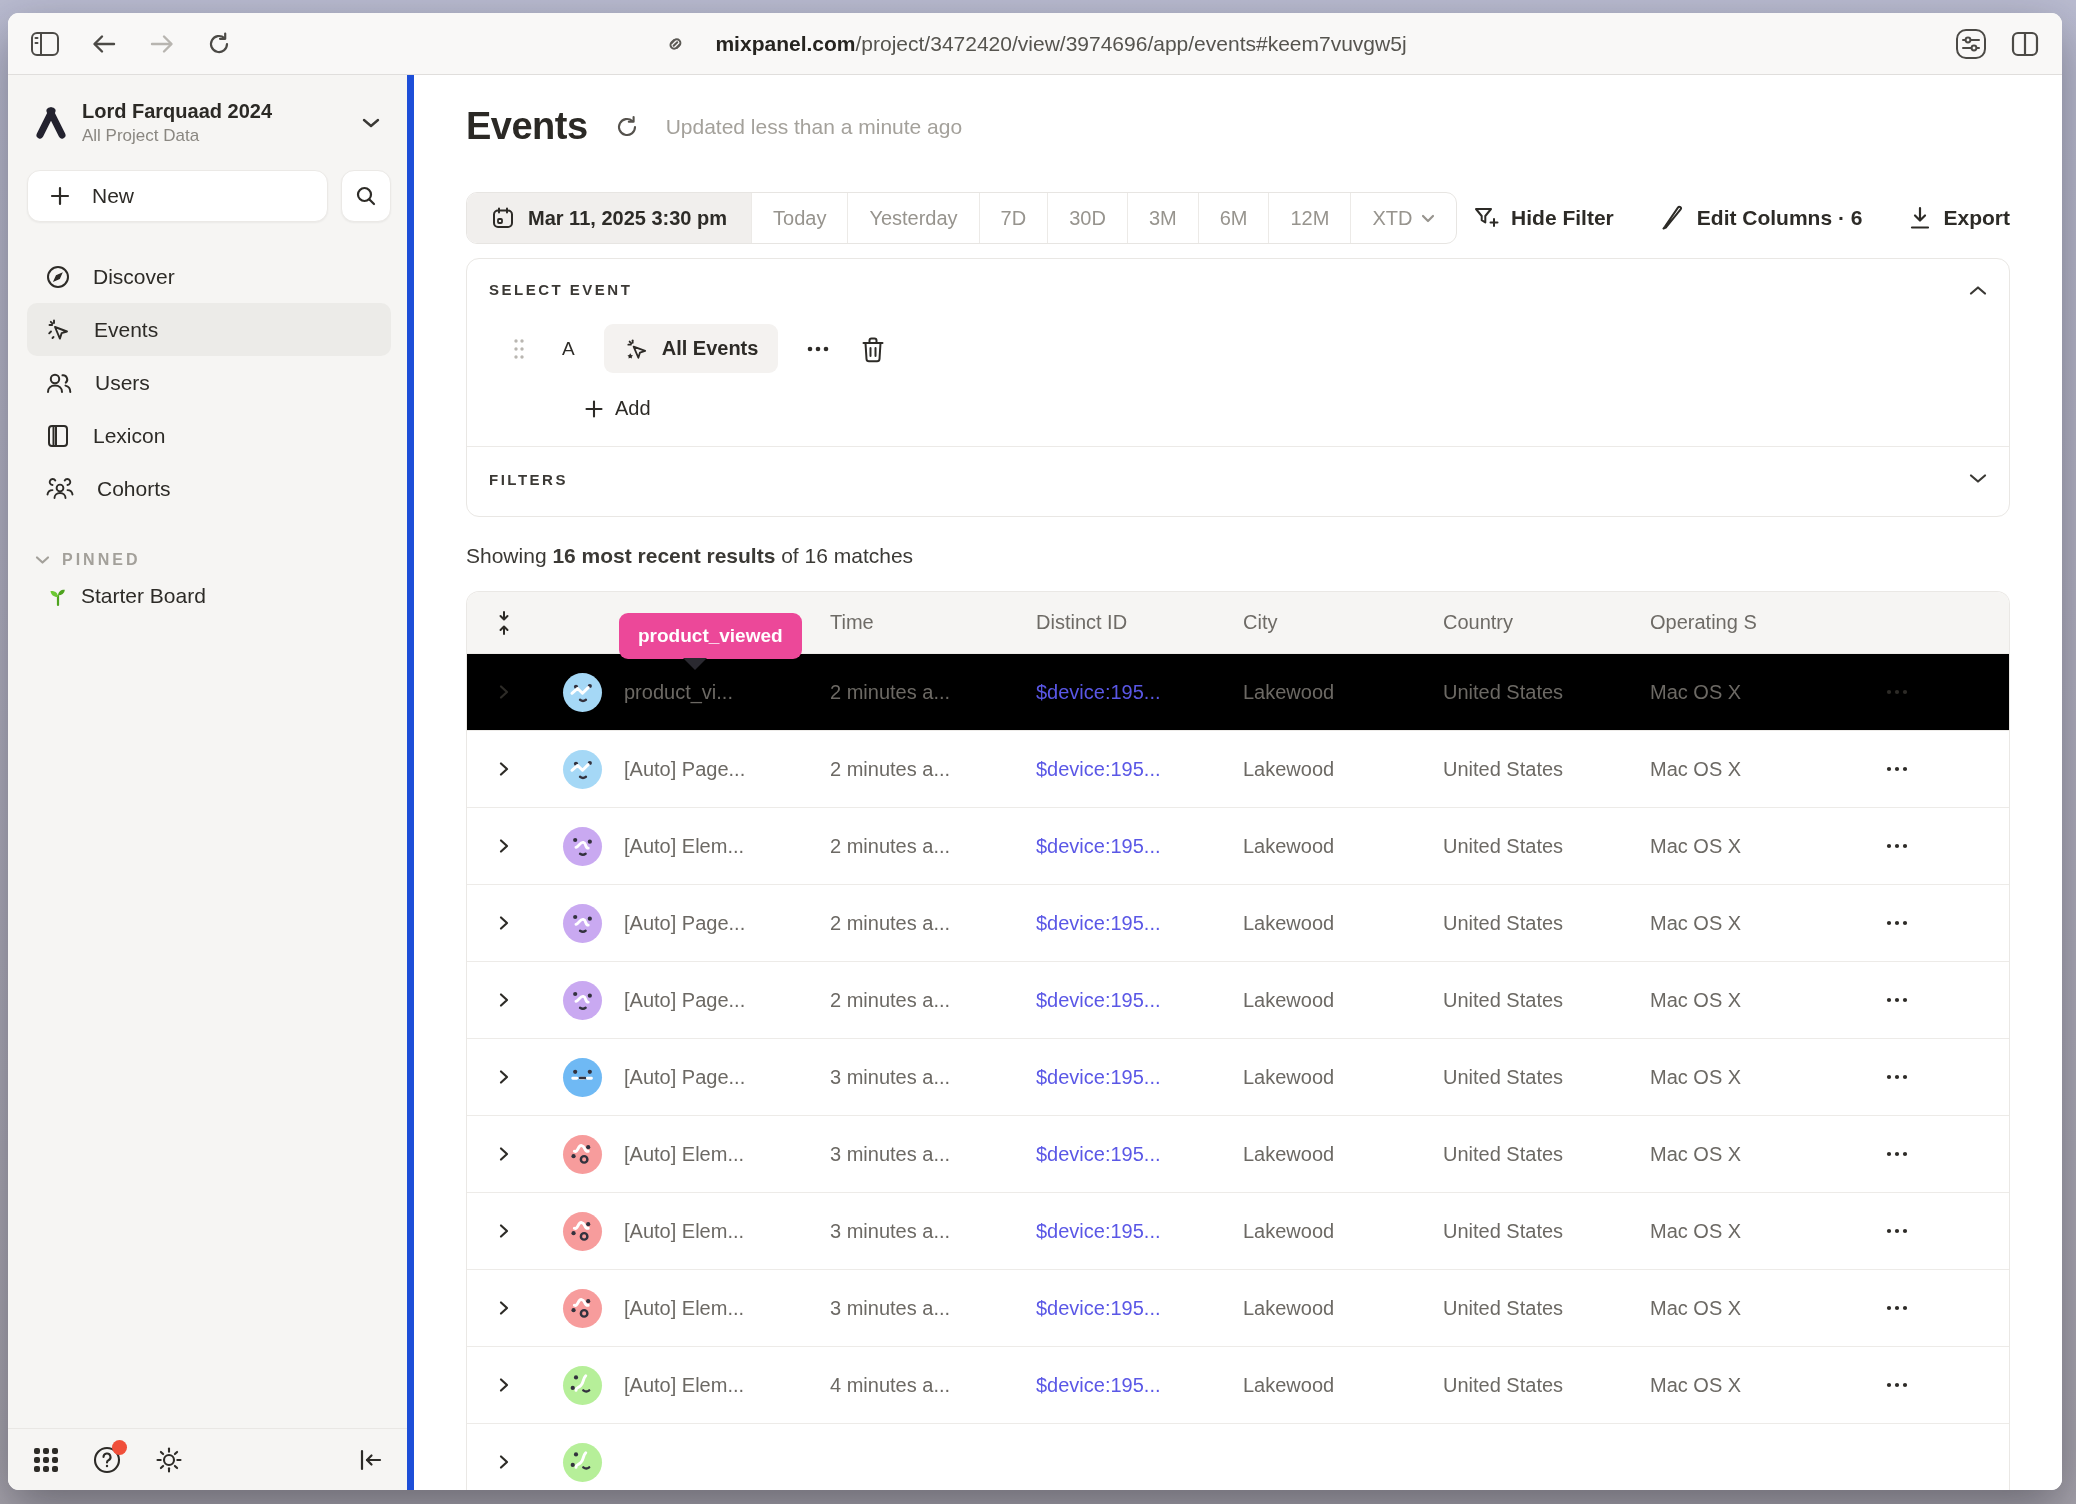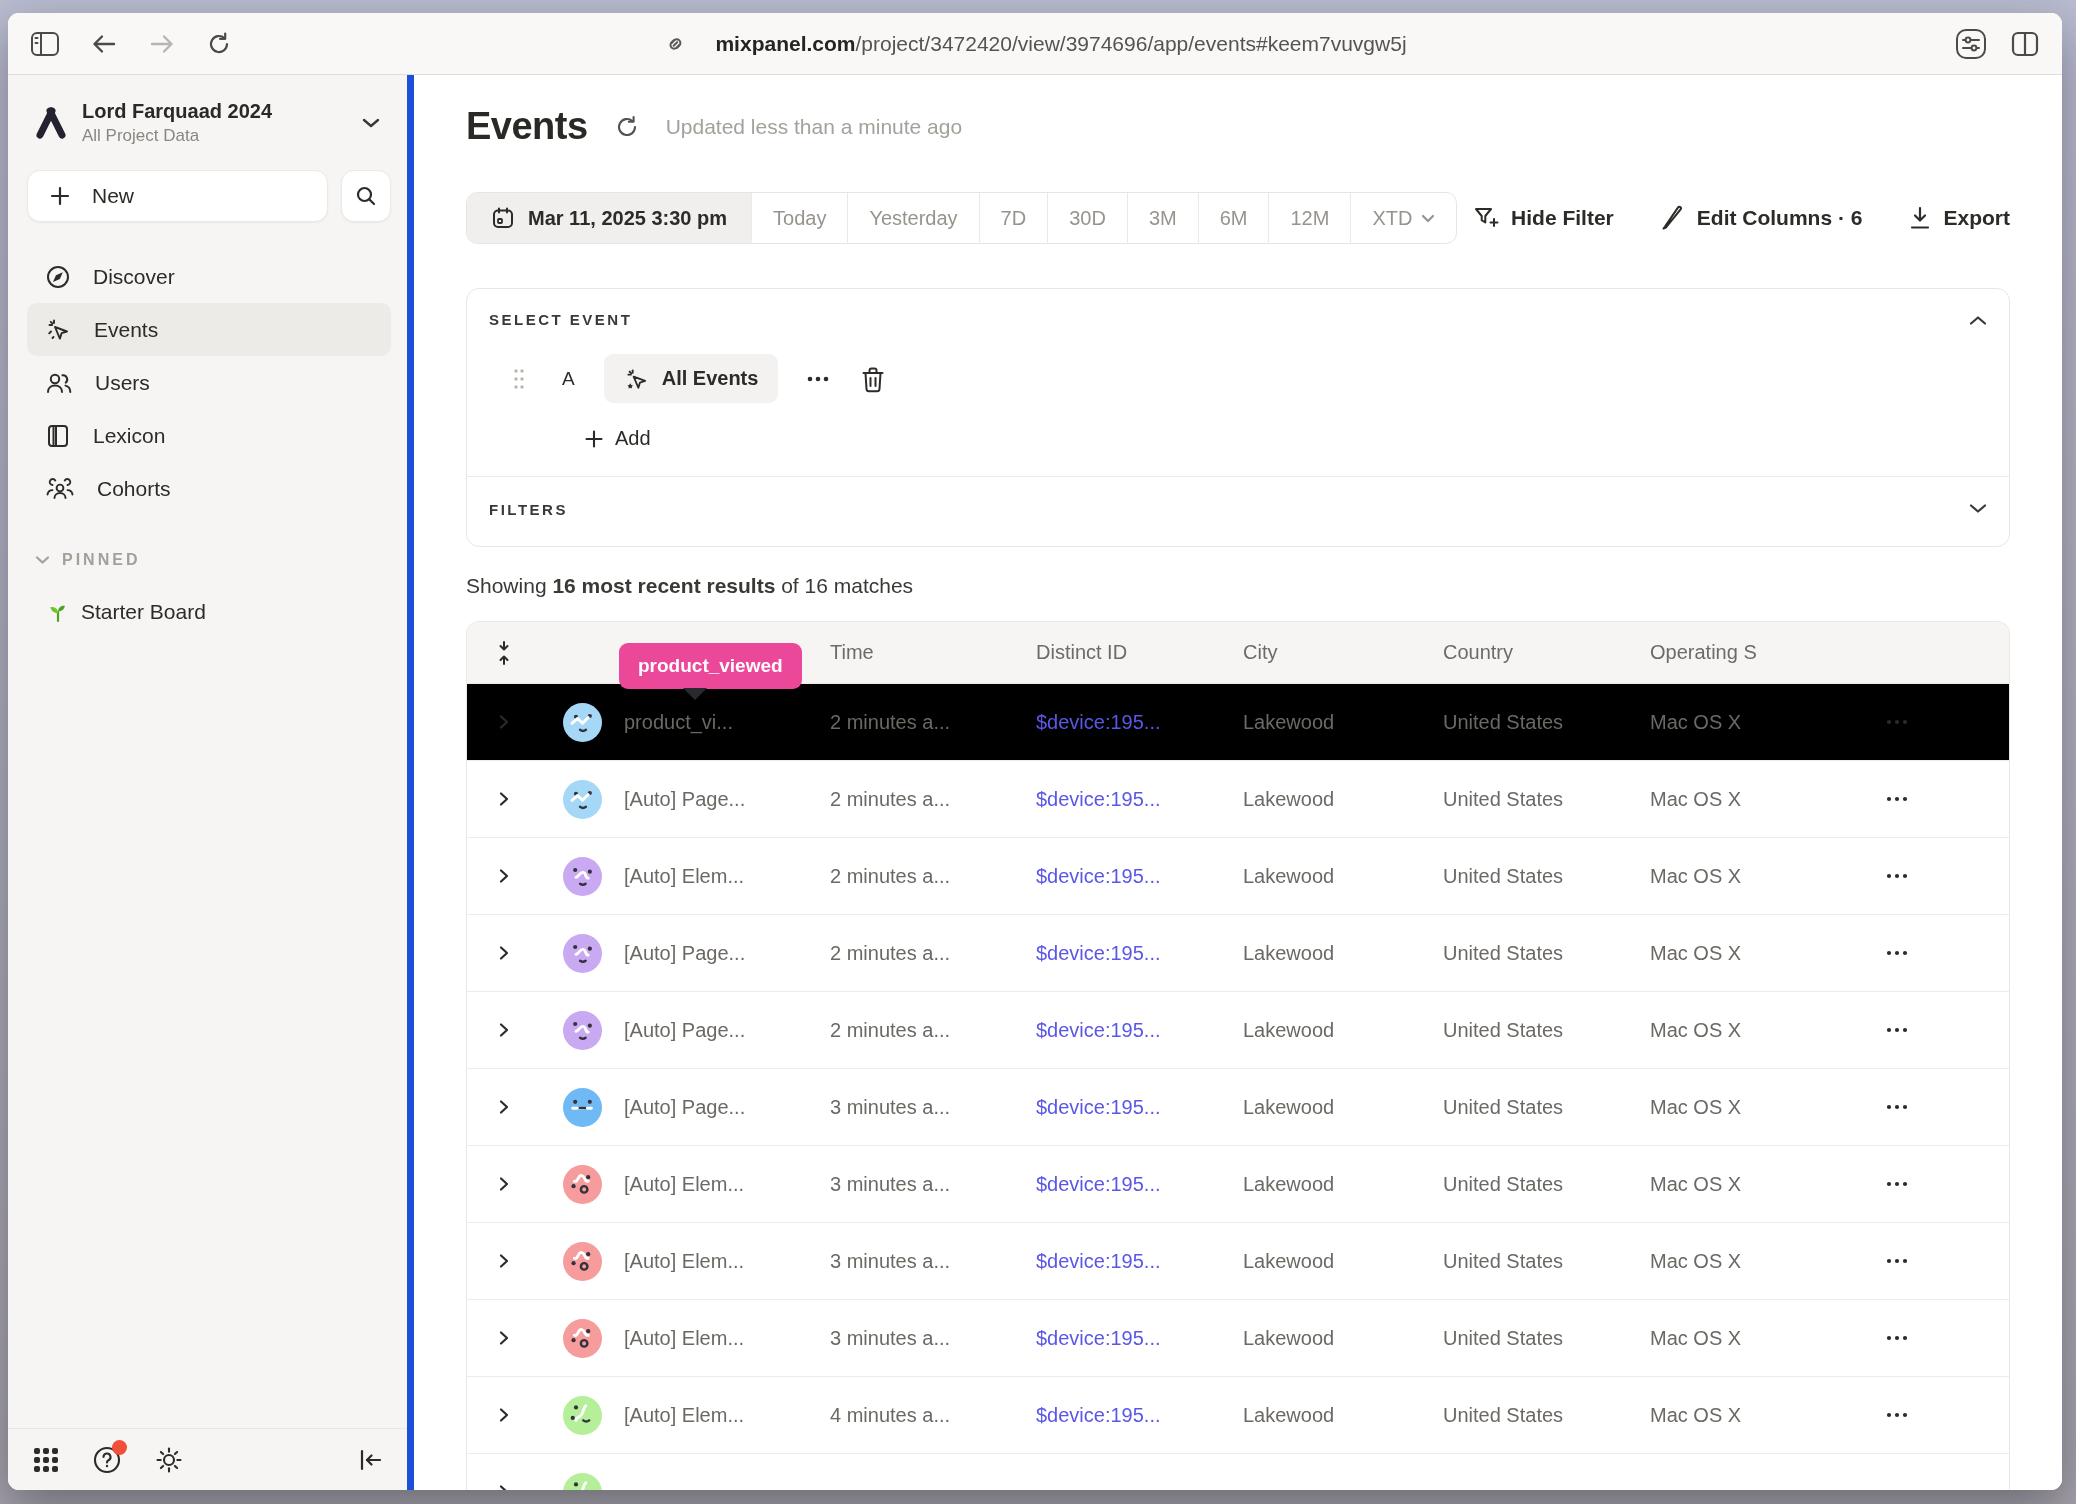"SELECT EVENT" .qb-card { margin-top: 44px -> 14px }
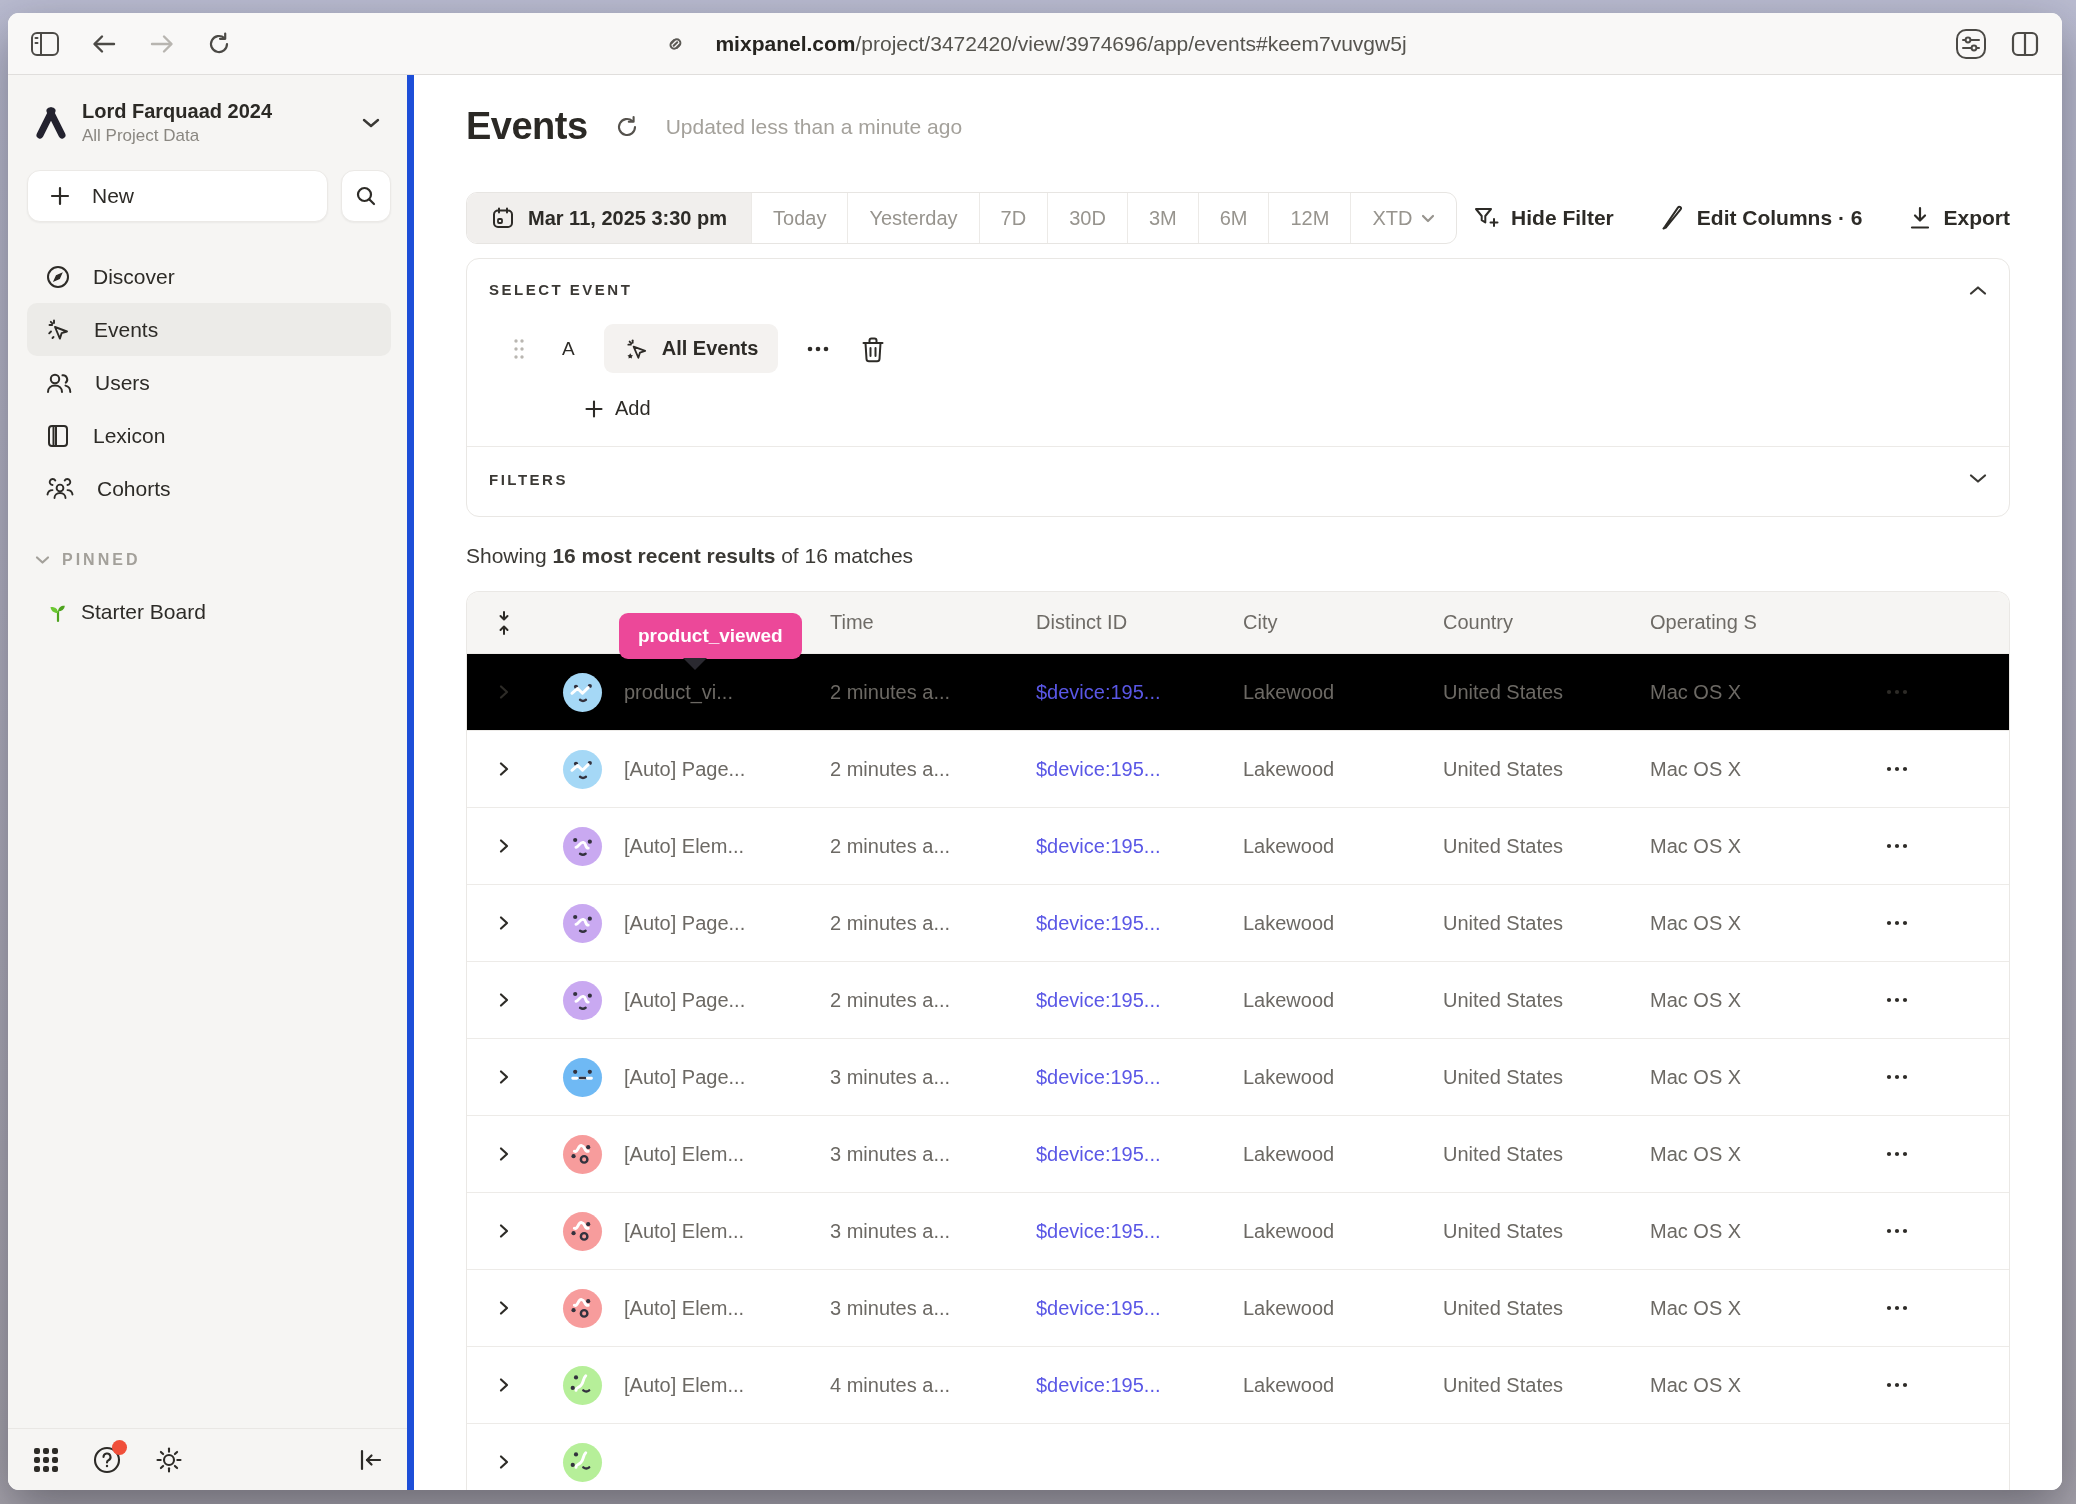"Starter Board" .pinned-item { margin-top: 30px -> 14px }
